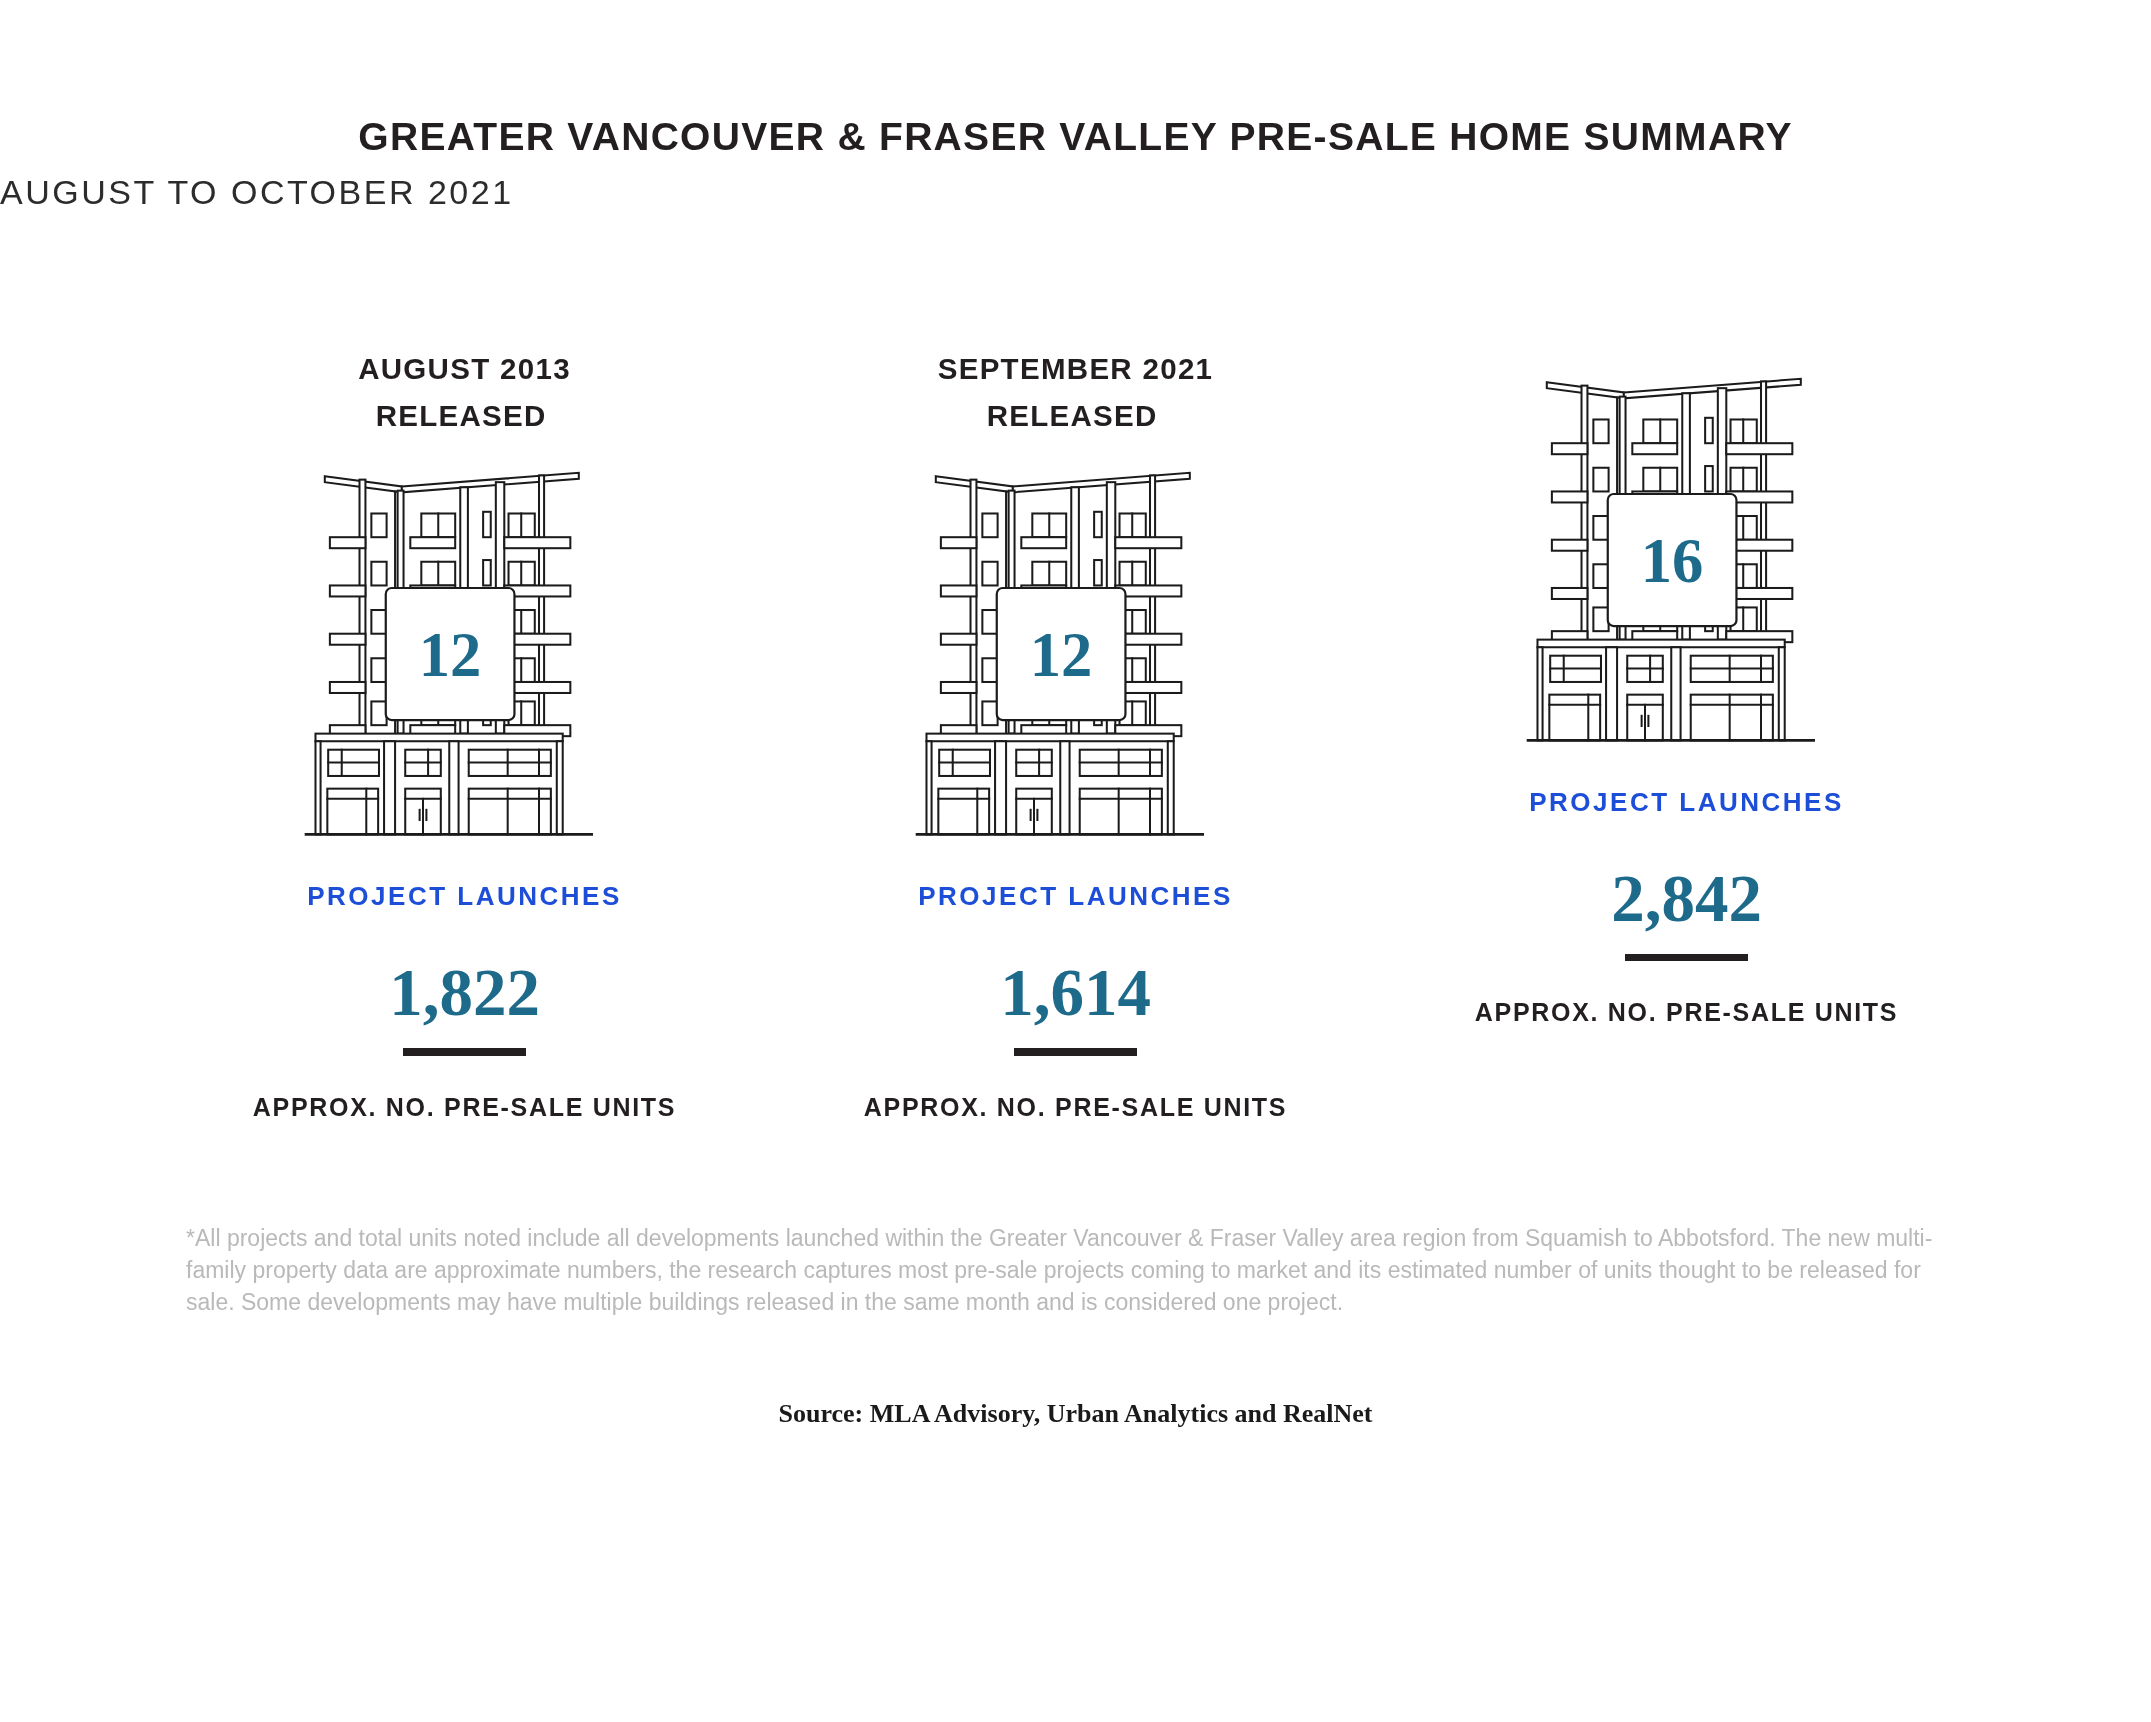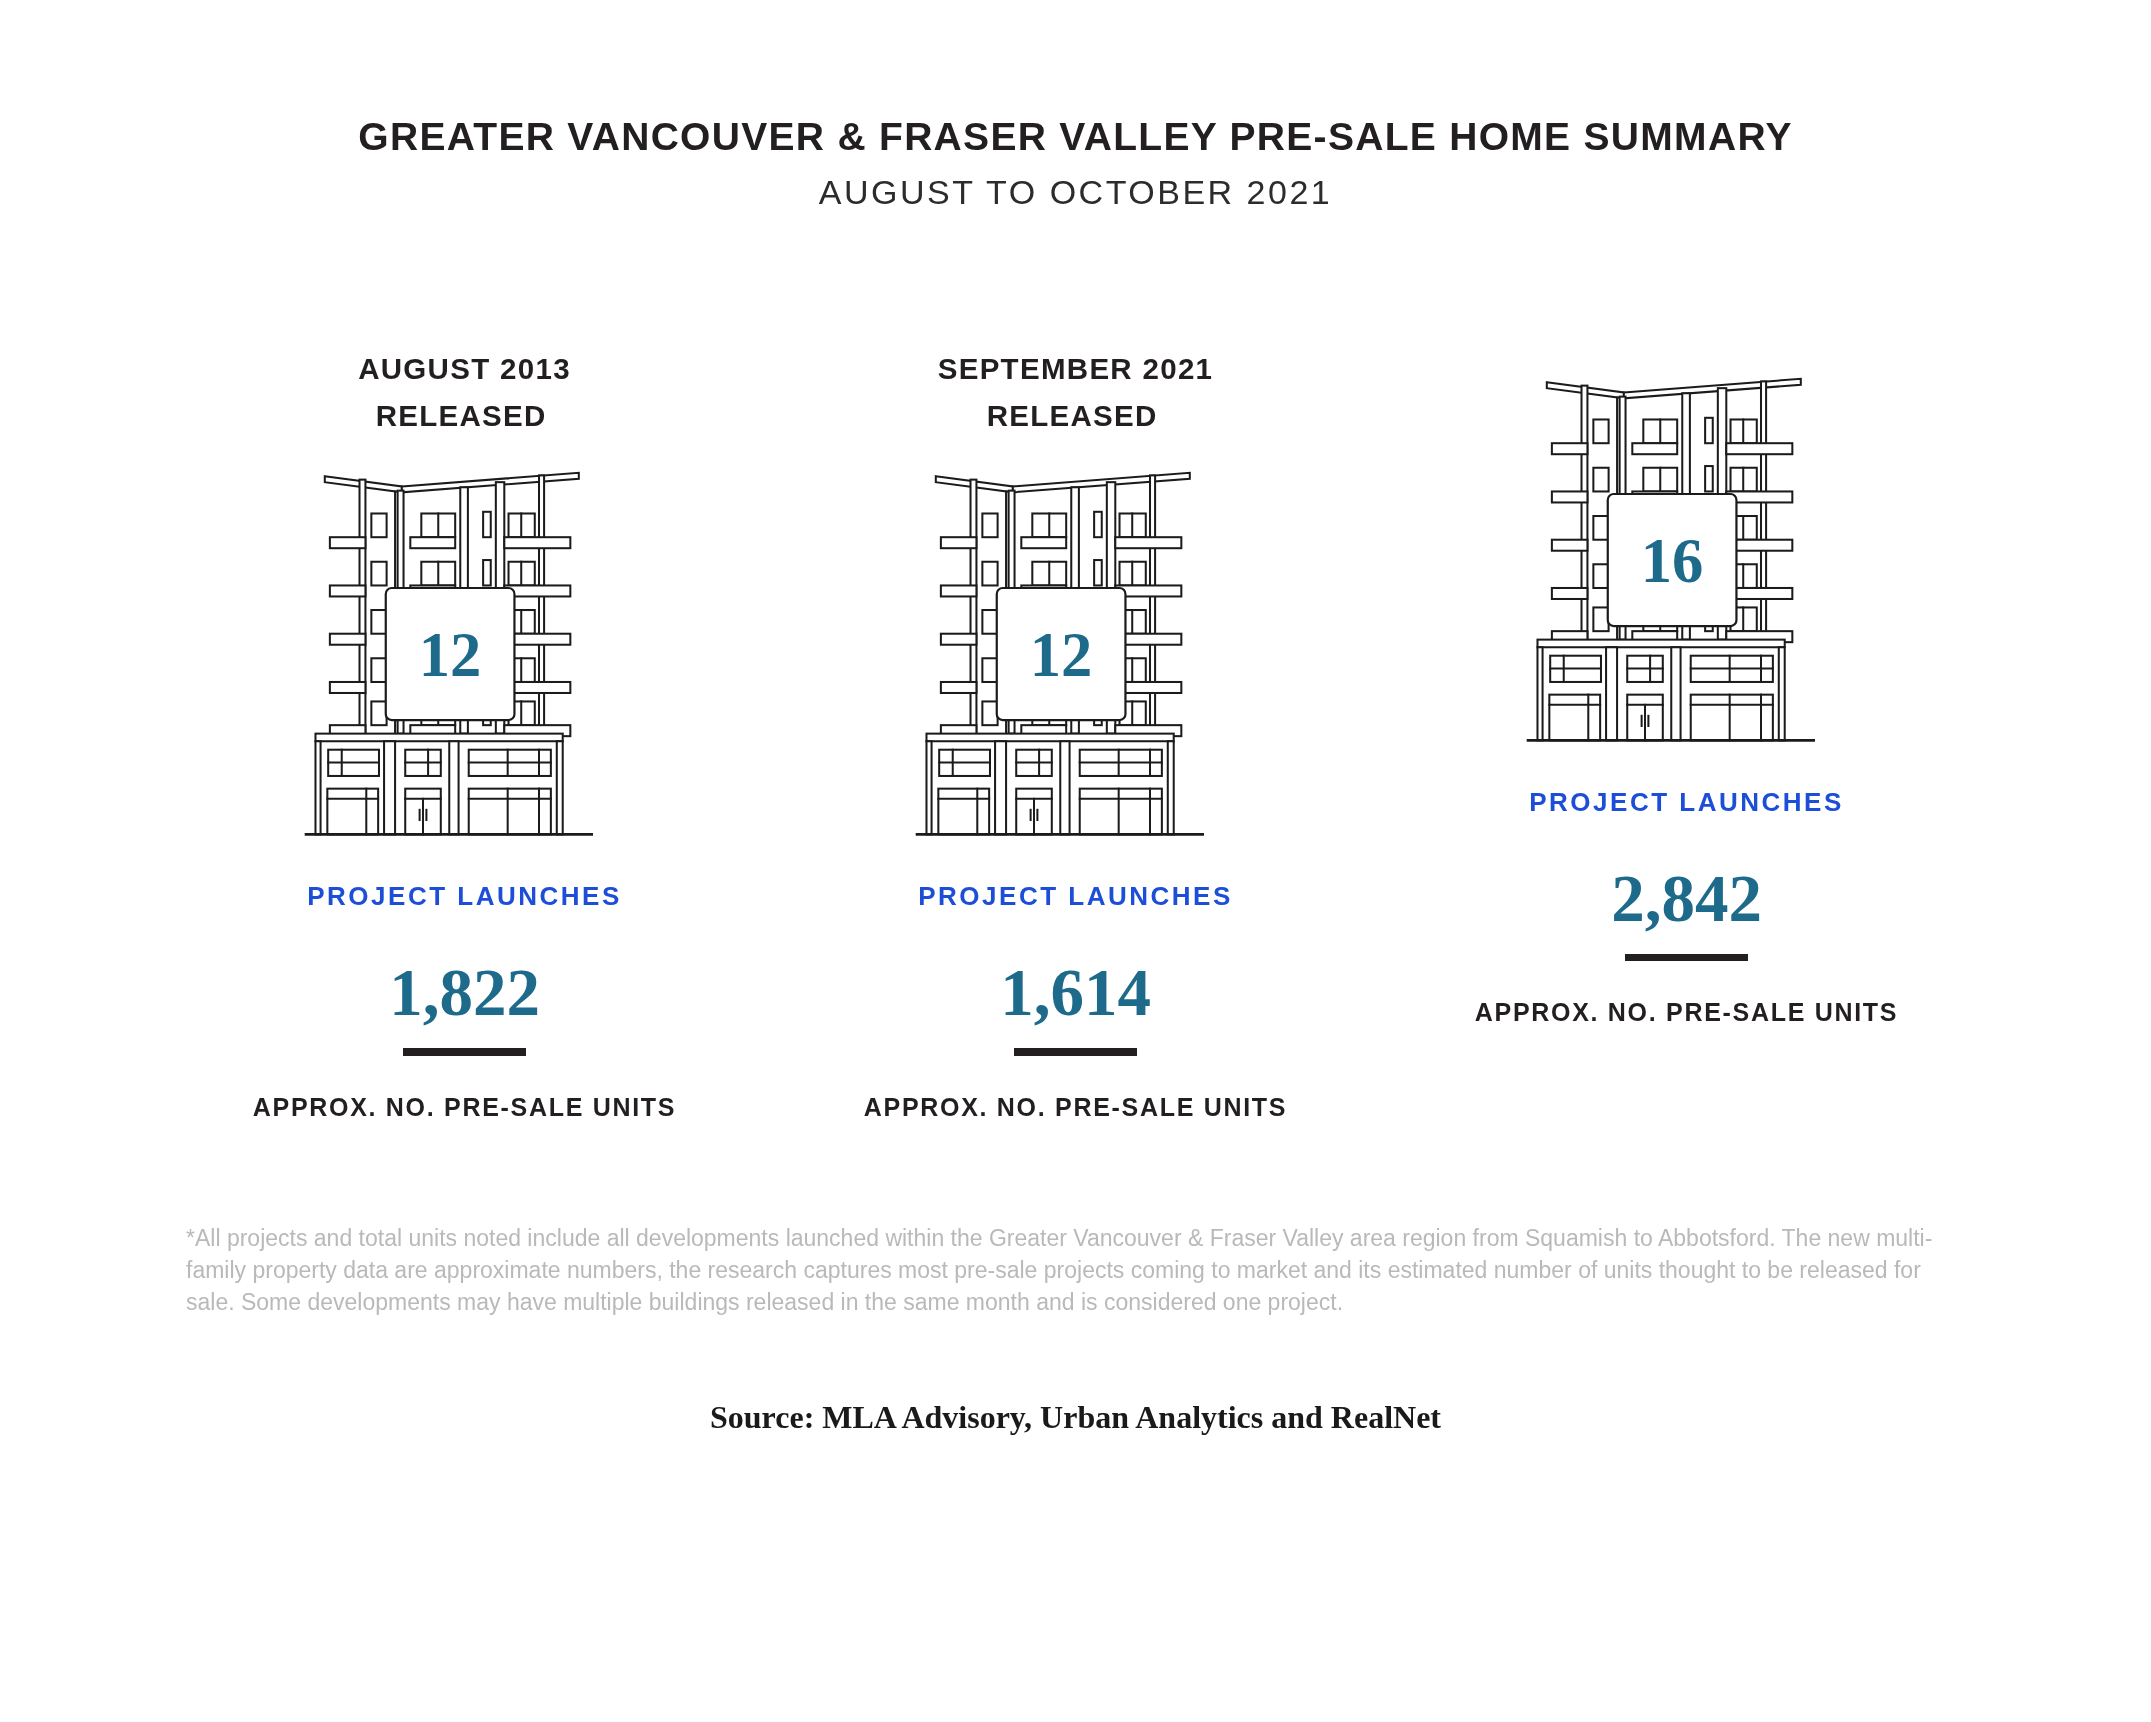"AUGUST TO OCTOBER 2021" .page-subtitle { text-align: center -> left }
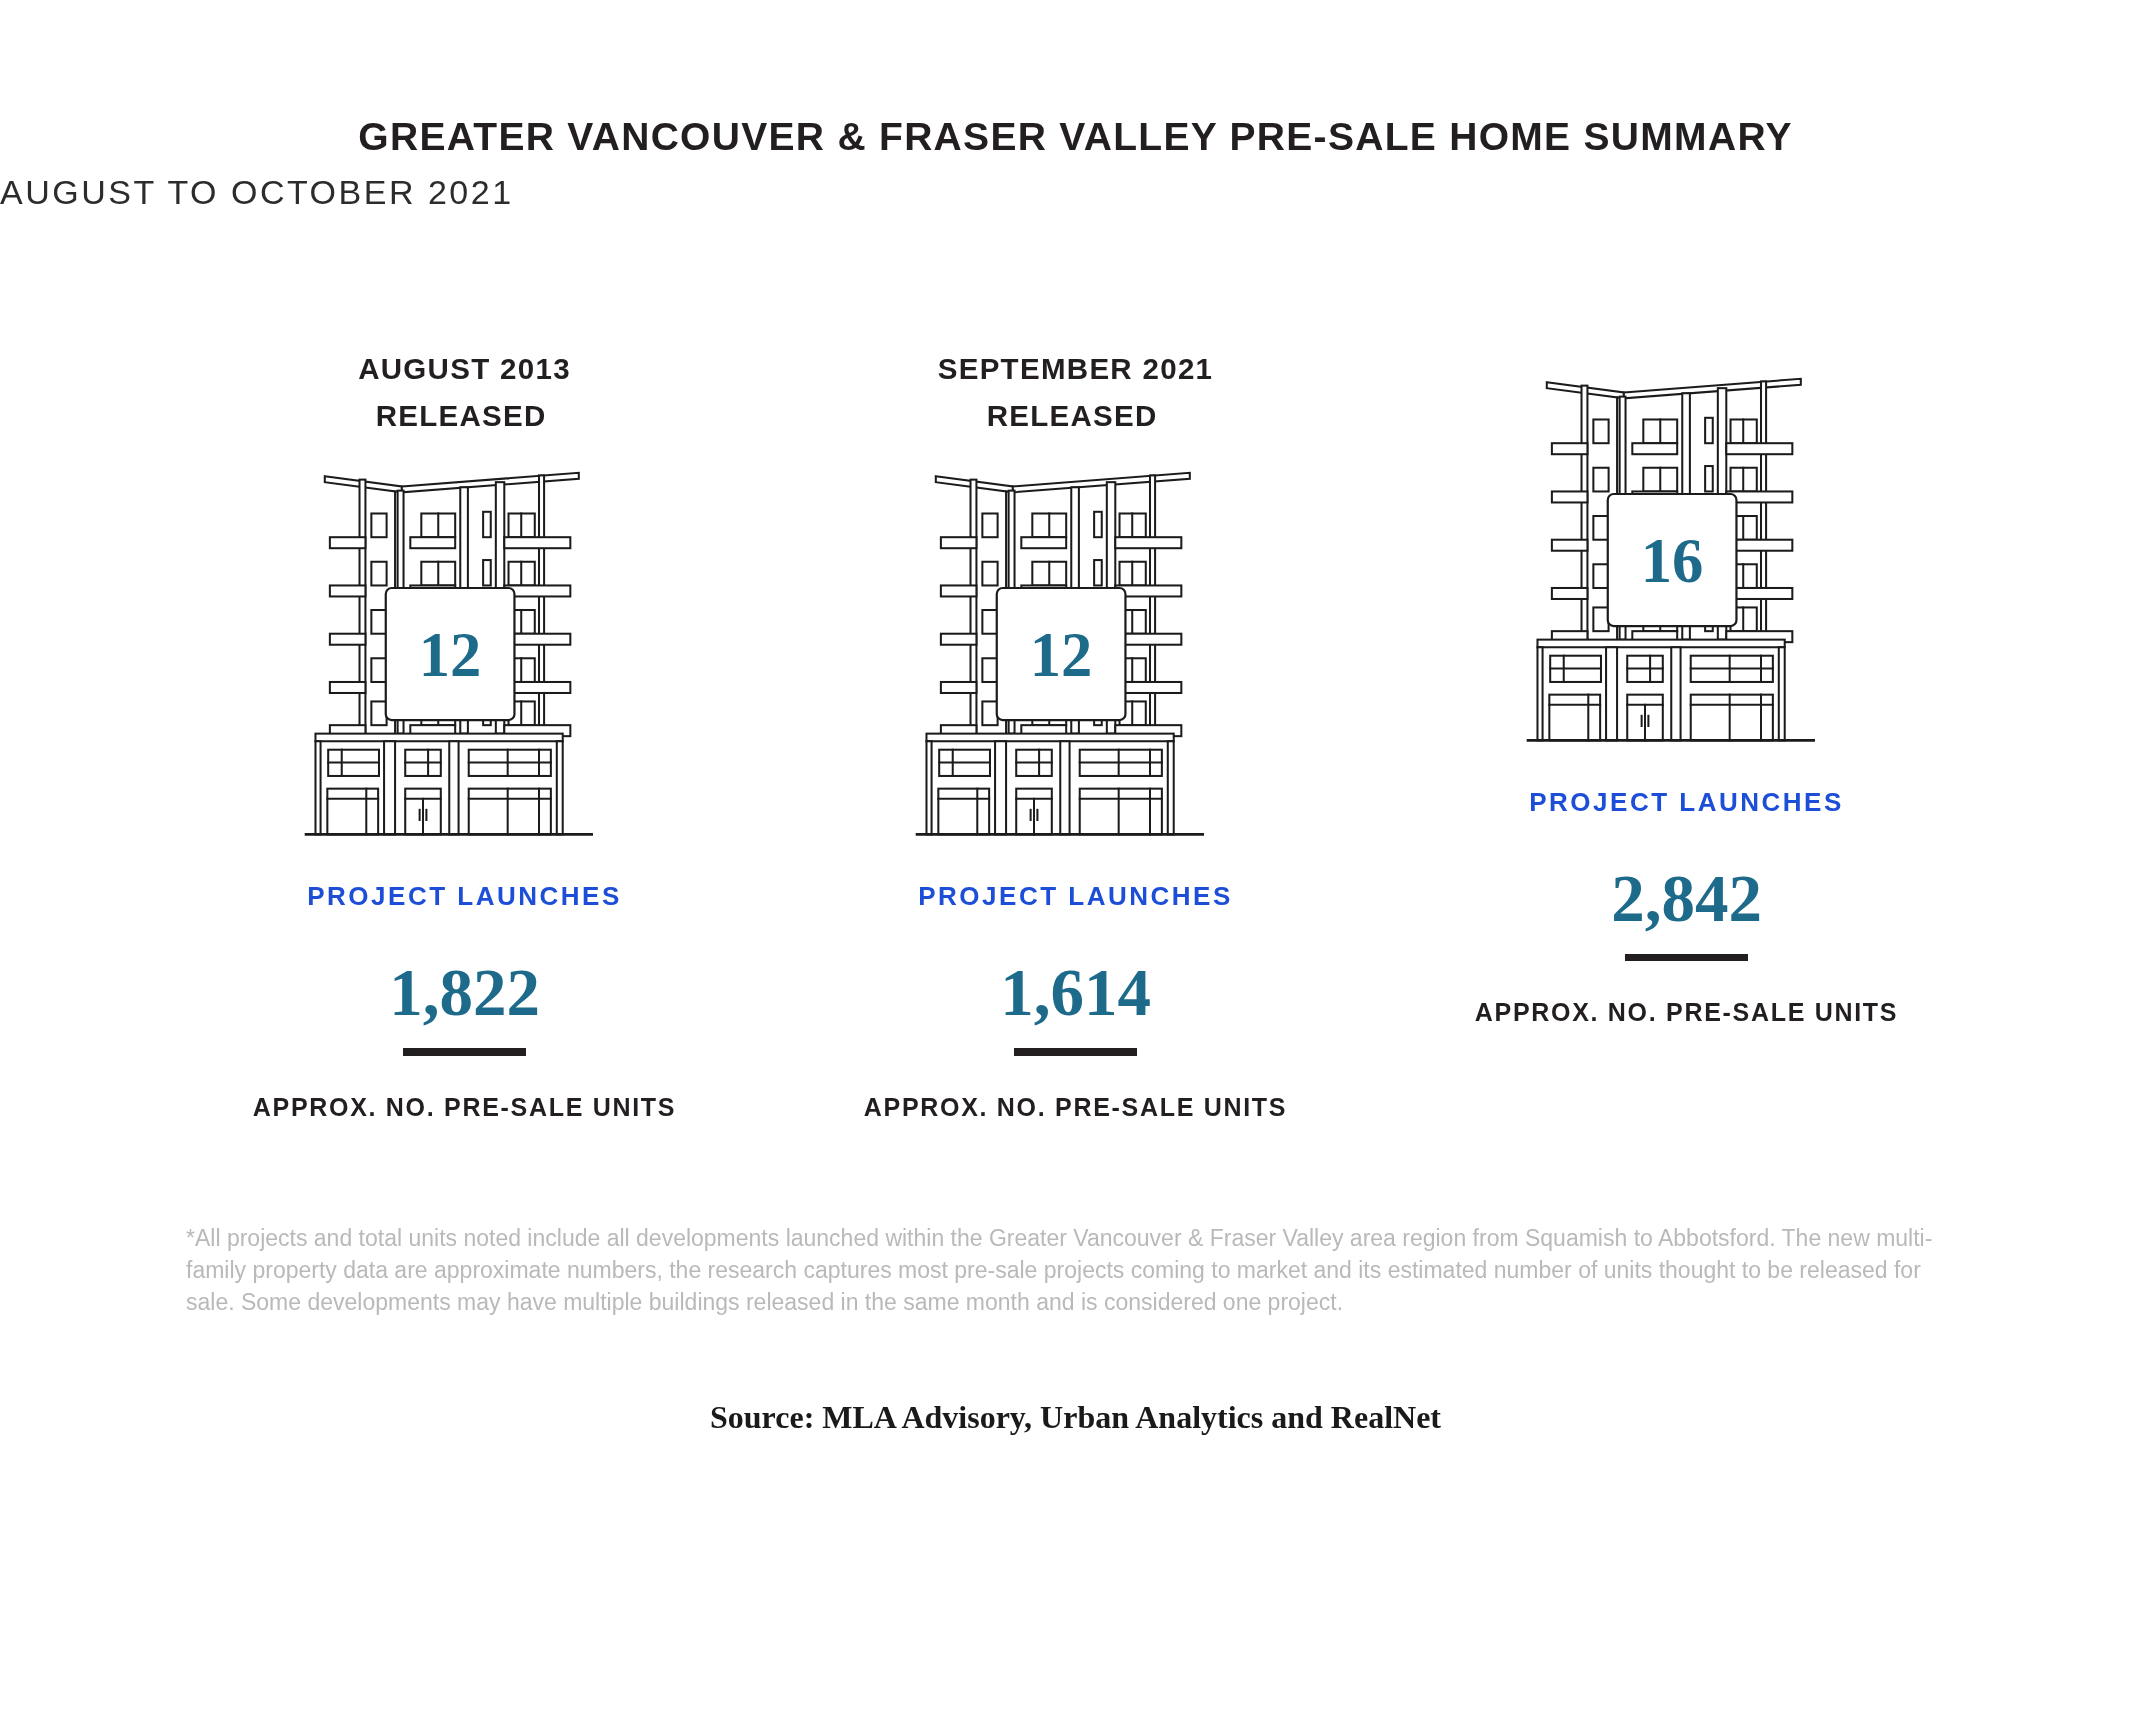"Source: MLA Advisory, Urban Analytics" .source-line { font-size: 32px -> 26px }
